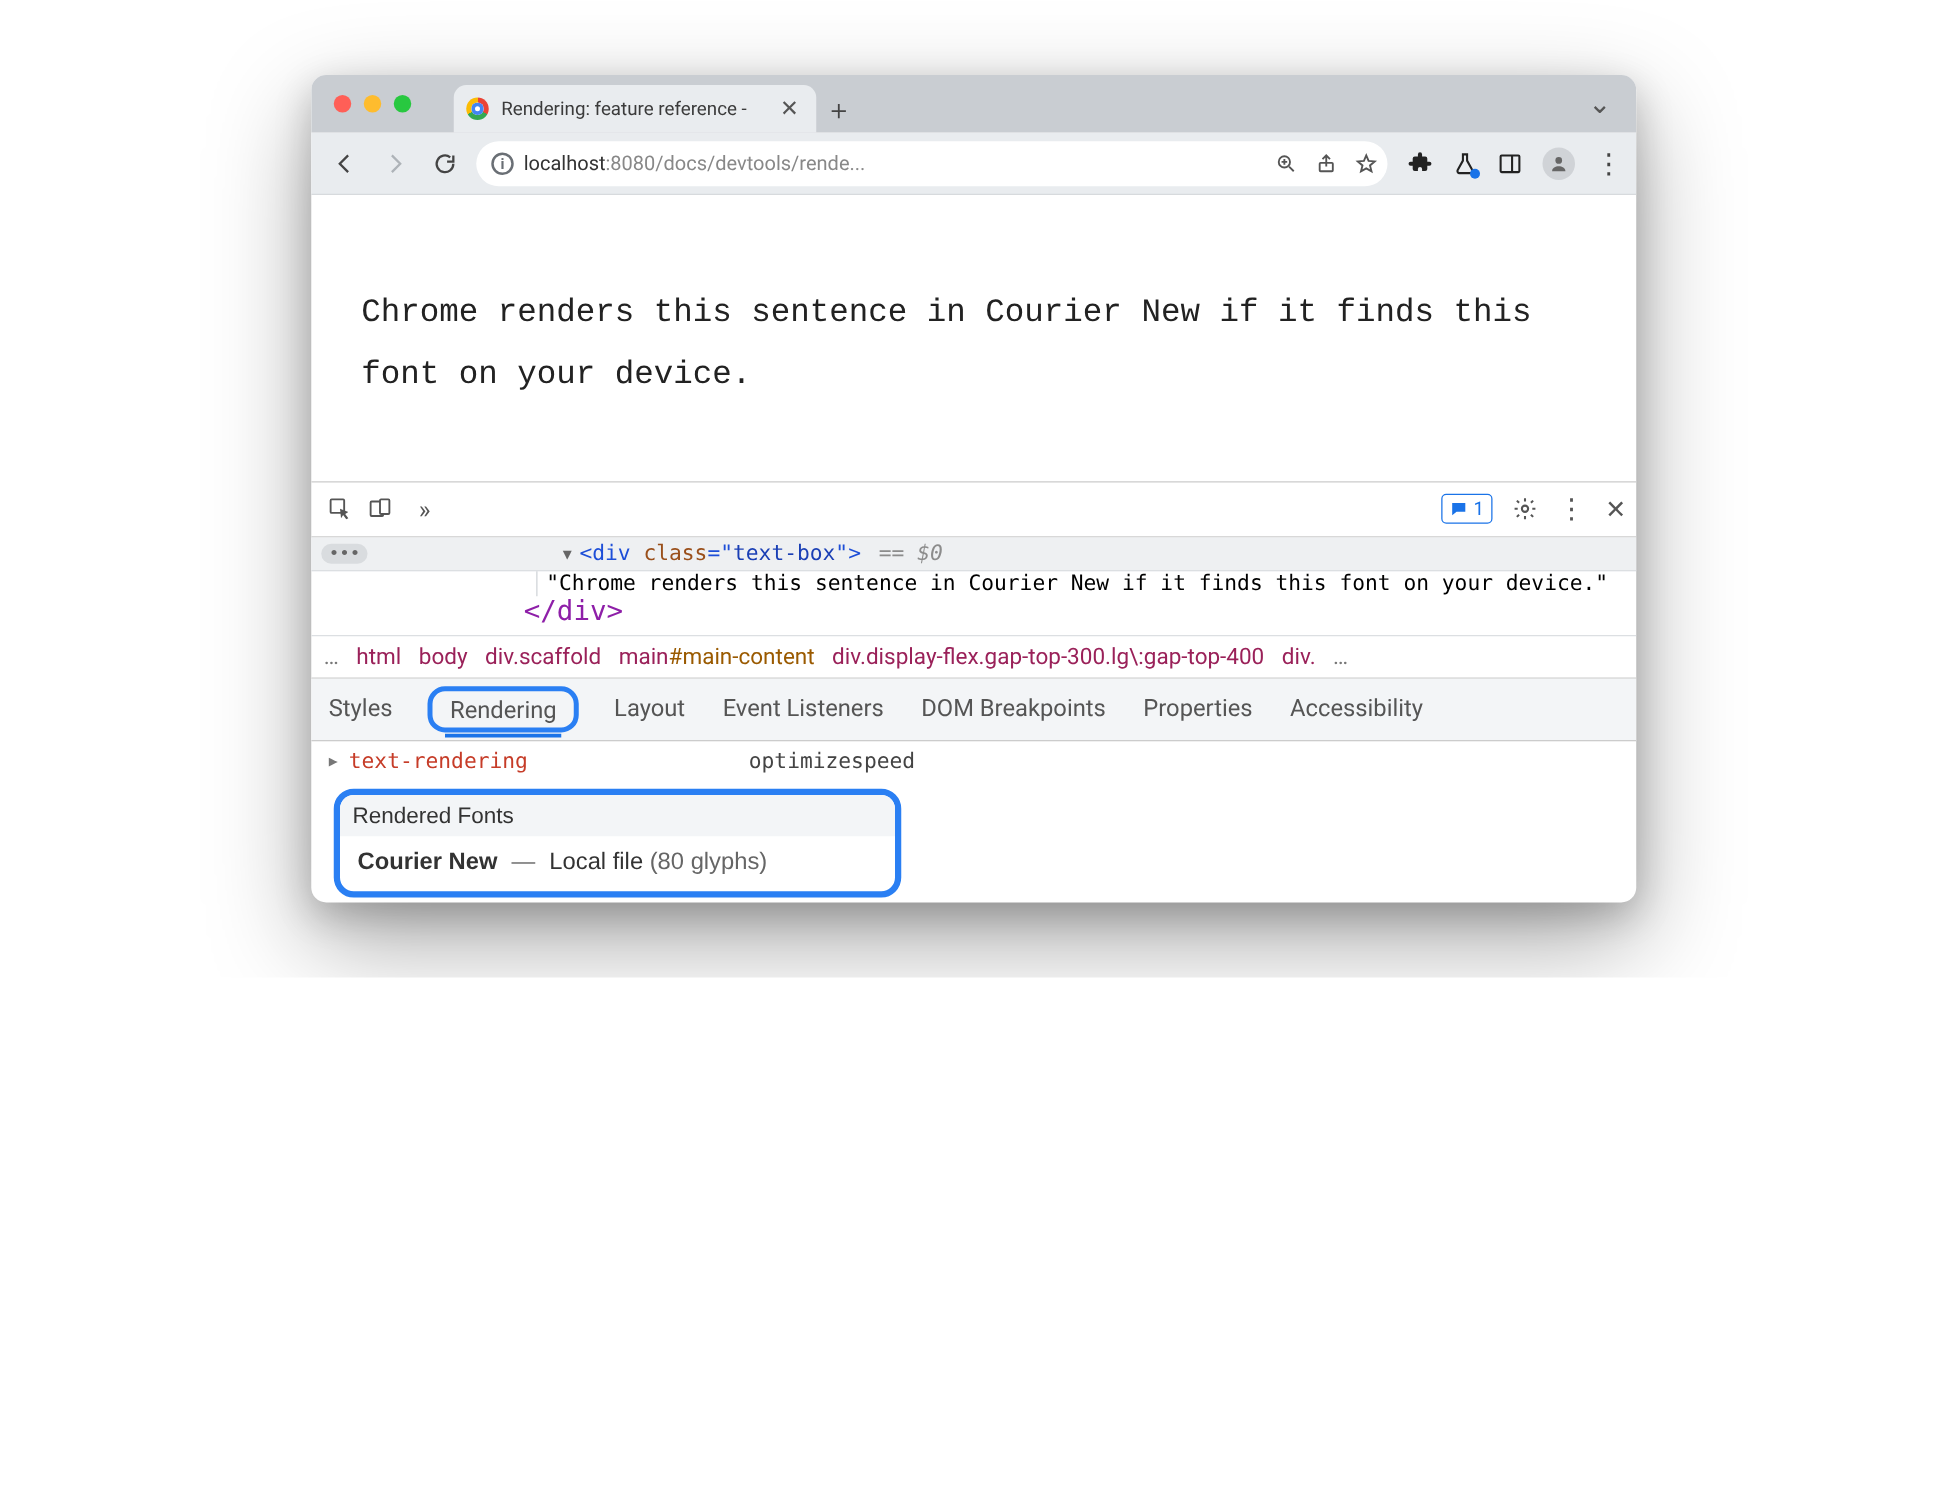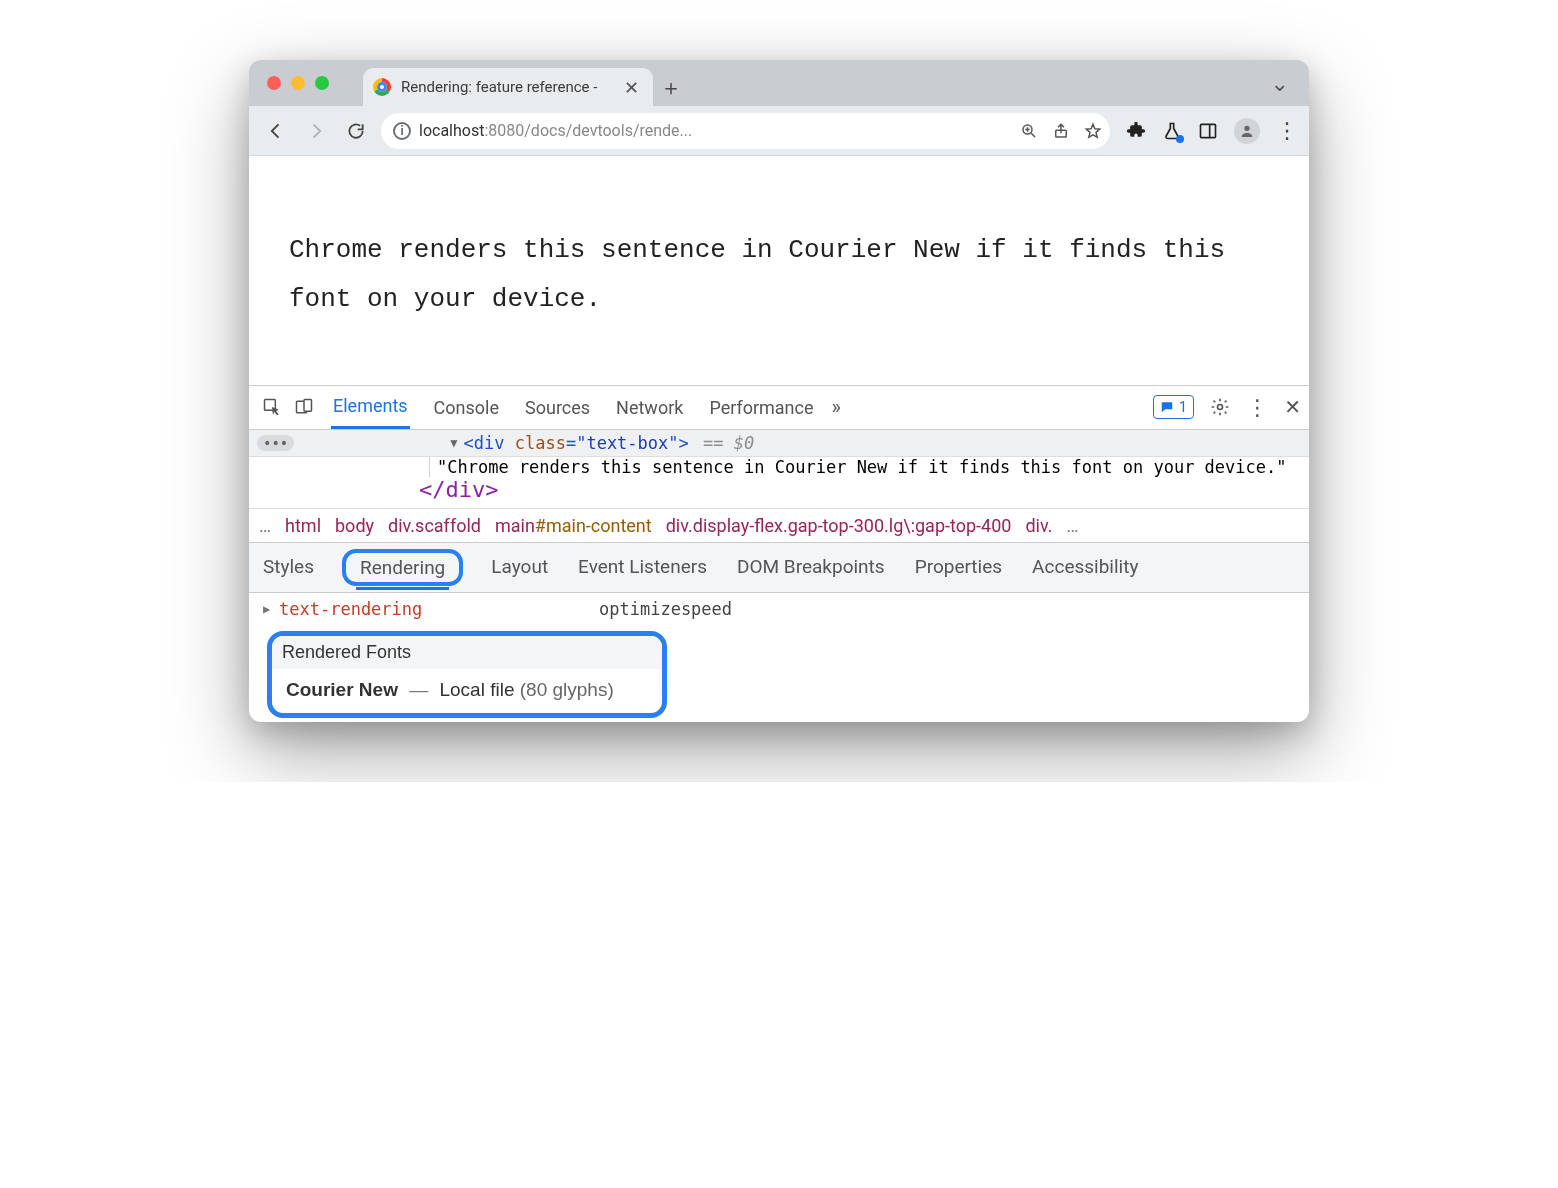"Elements" div.dt-tablist { html: <div> <div>Elements</div> <div>Console</div> <div>Sources</div> <div>Network</div> <div>Performance</div> </div> -> none }
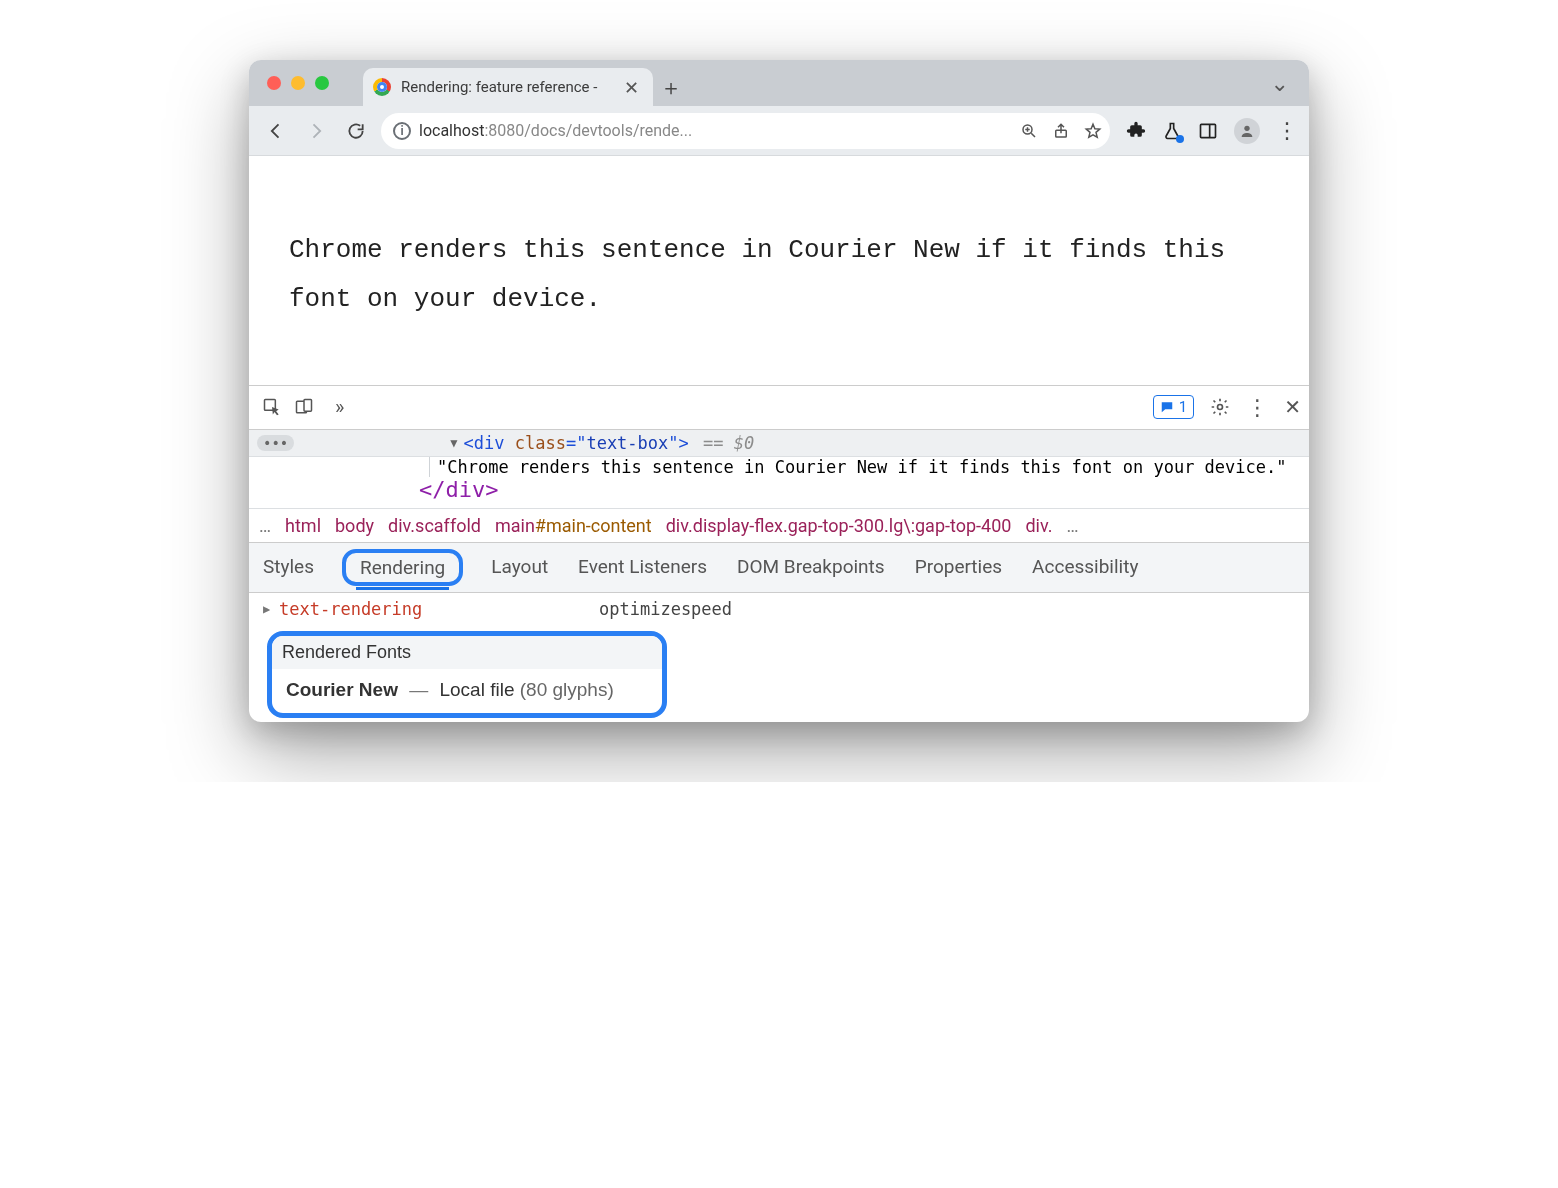"Rendered Fonts" .rendered-box { width: 400px -> 454px }
